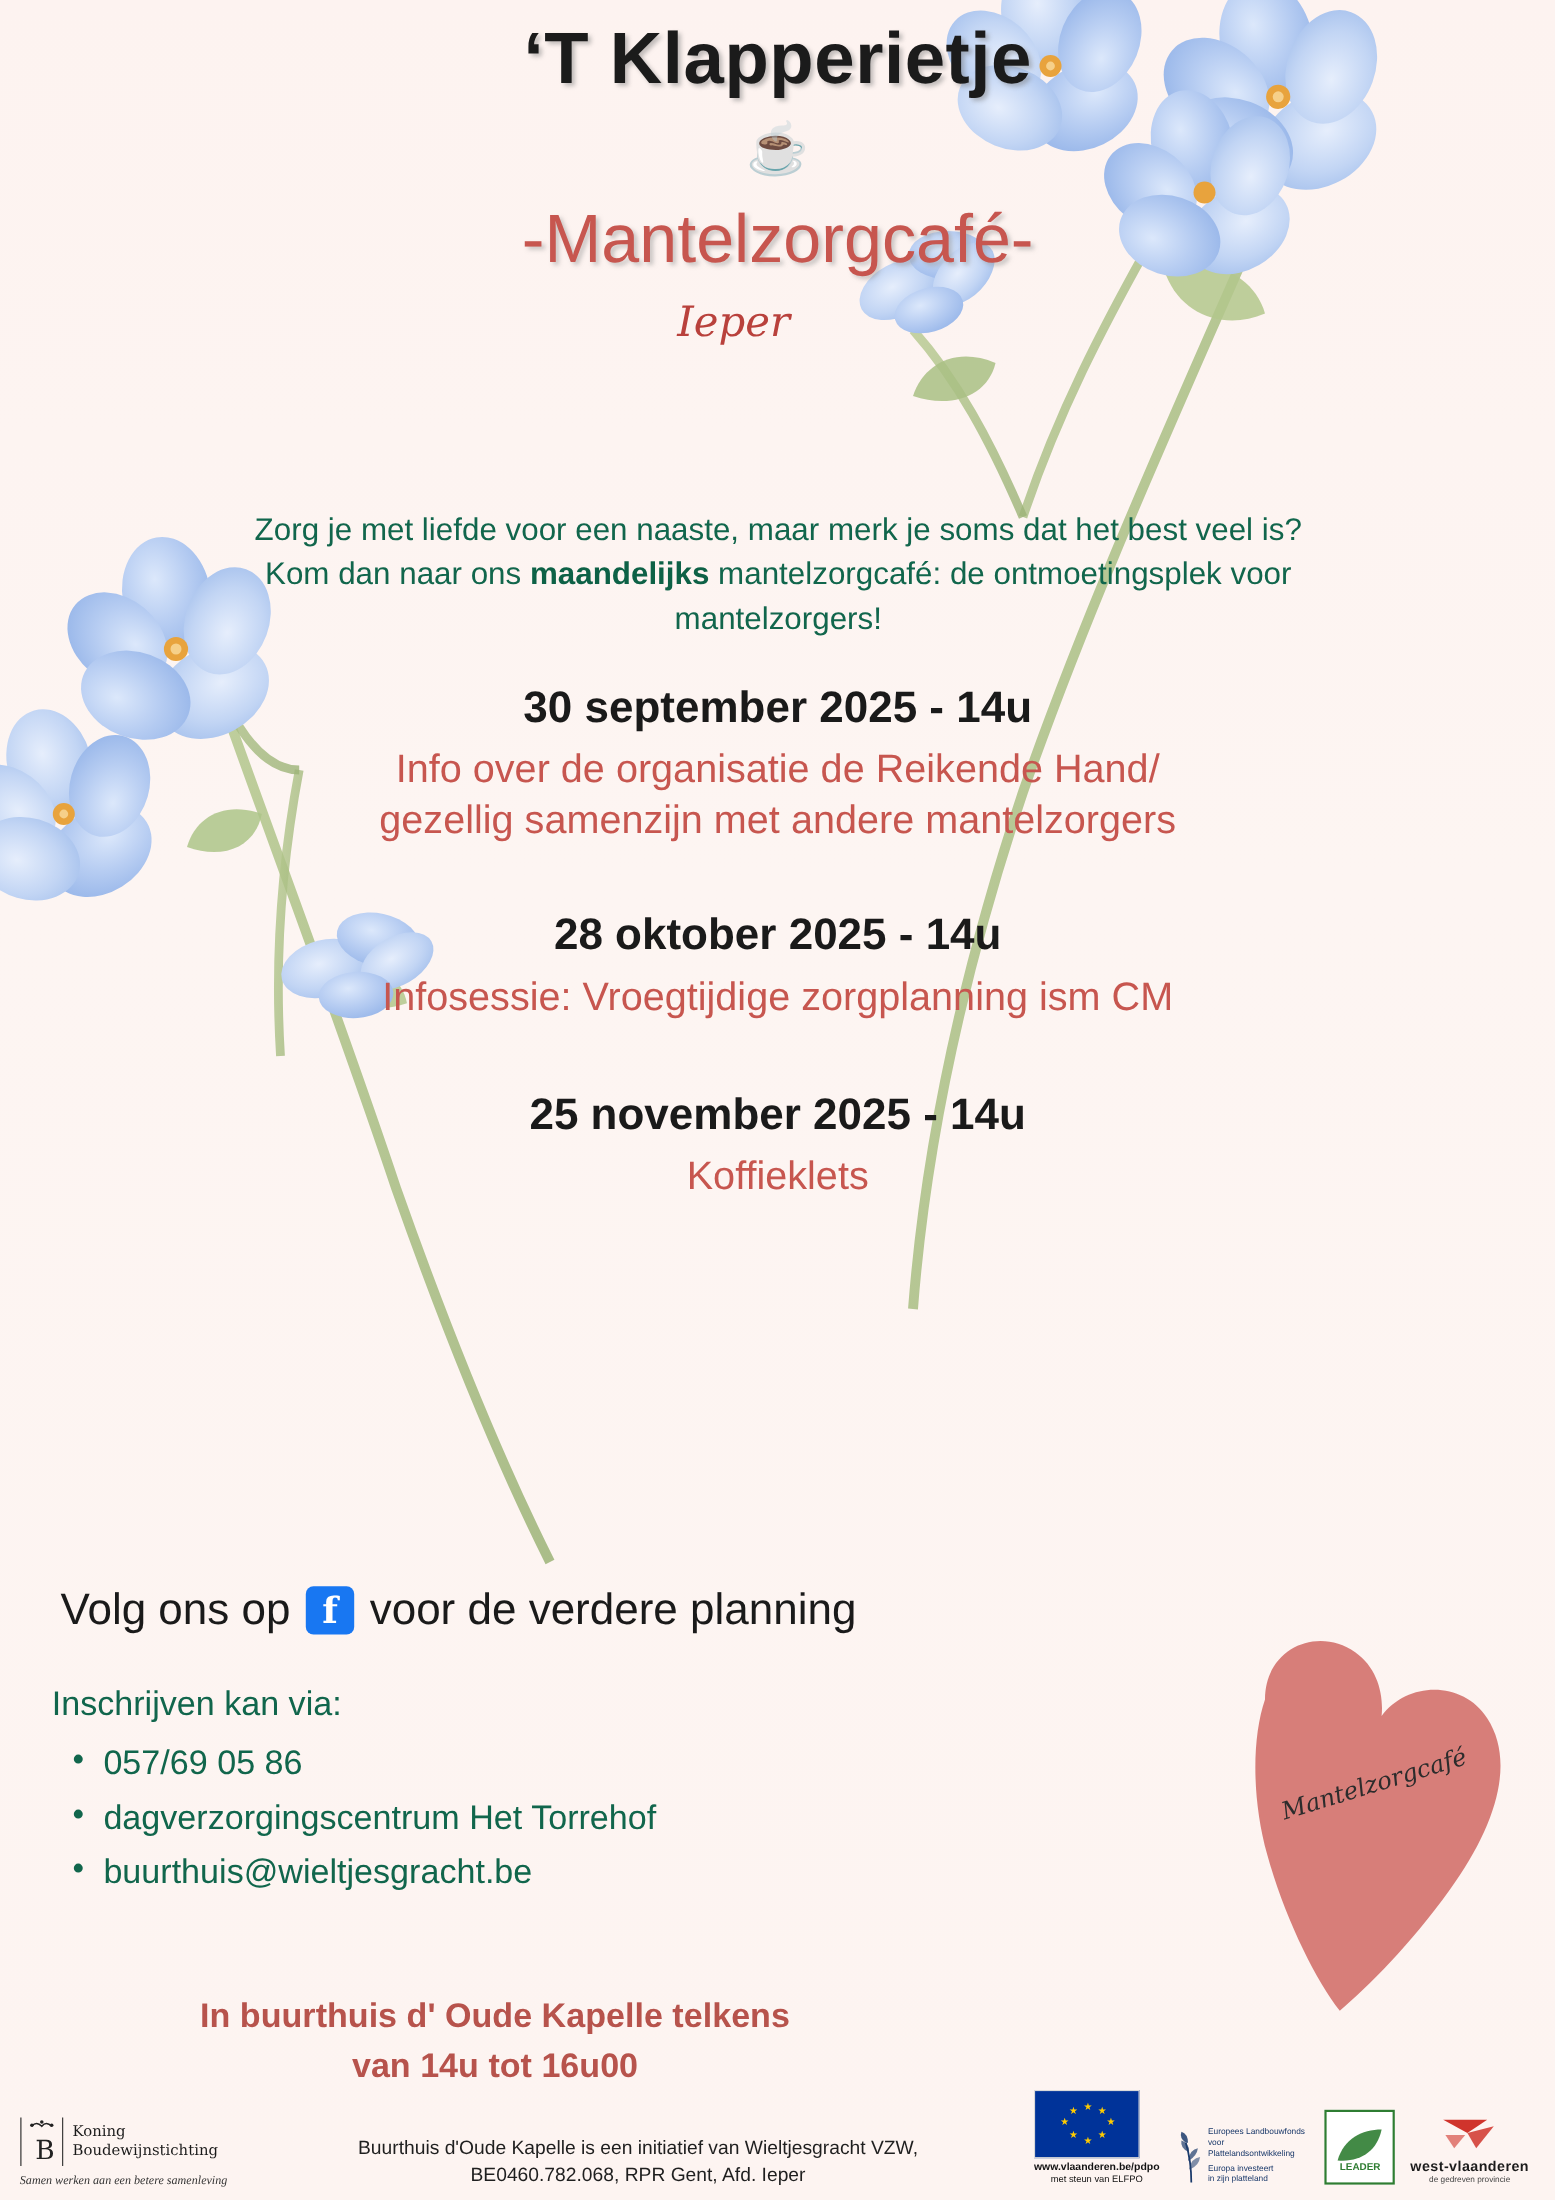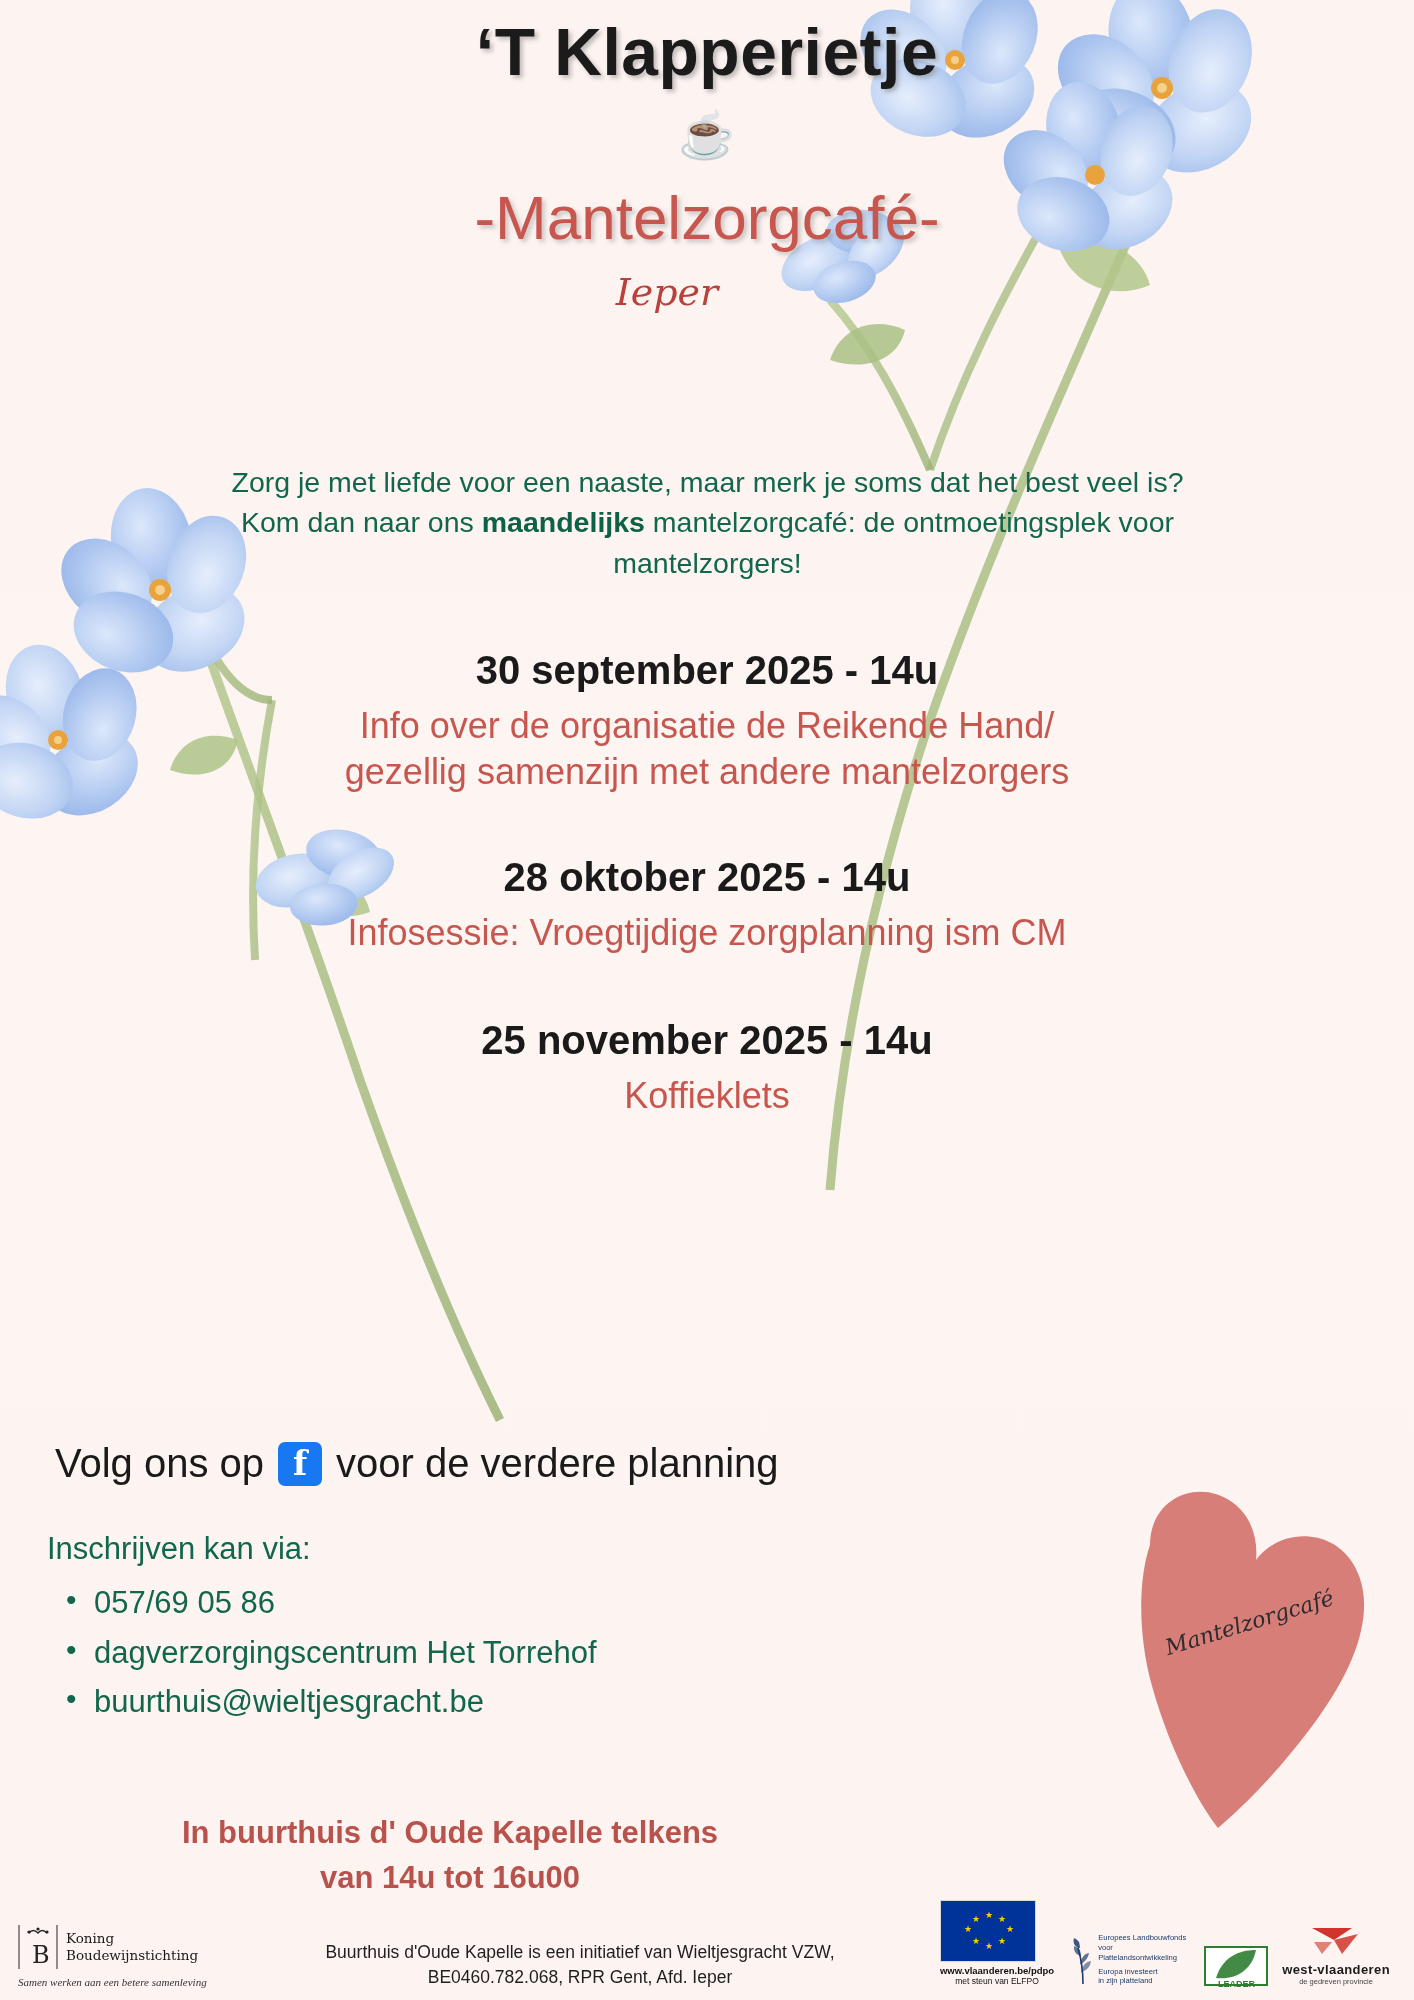"30 september 2025 - 14u" .events { top: 648px -> 621px }
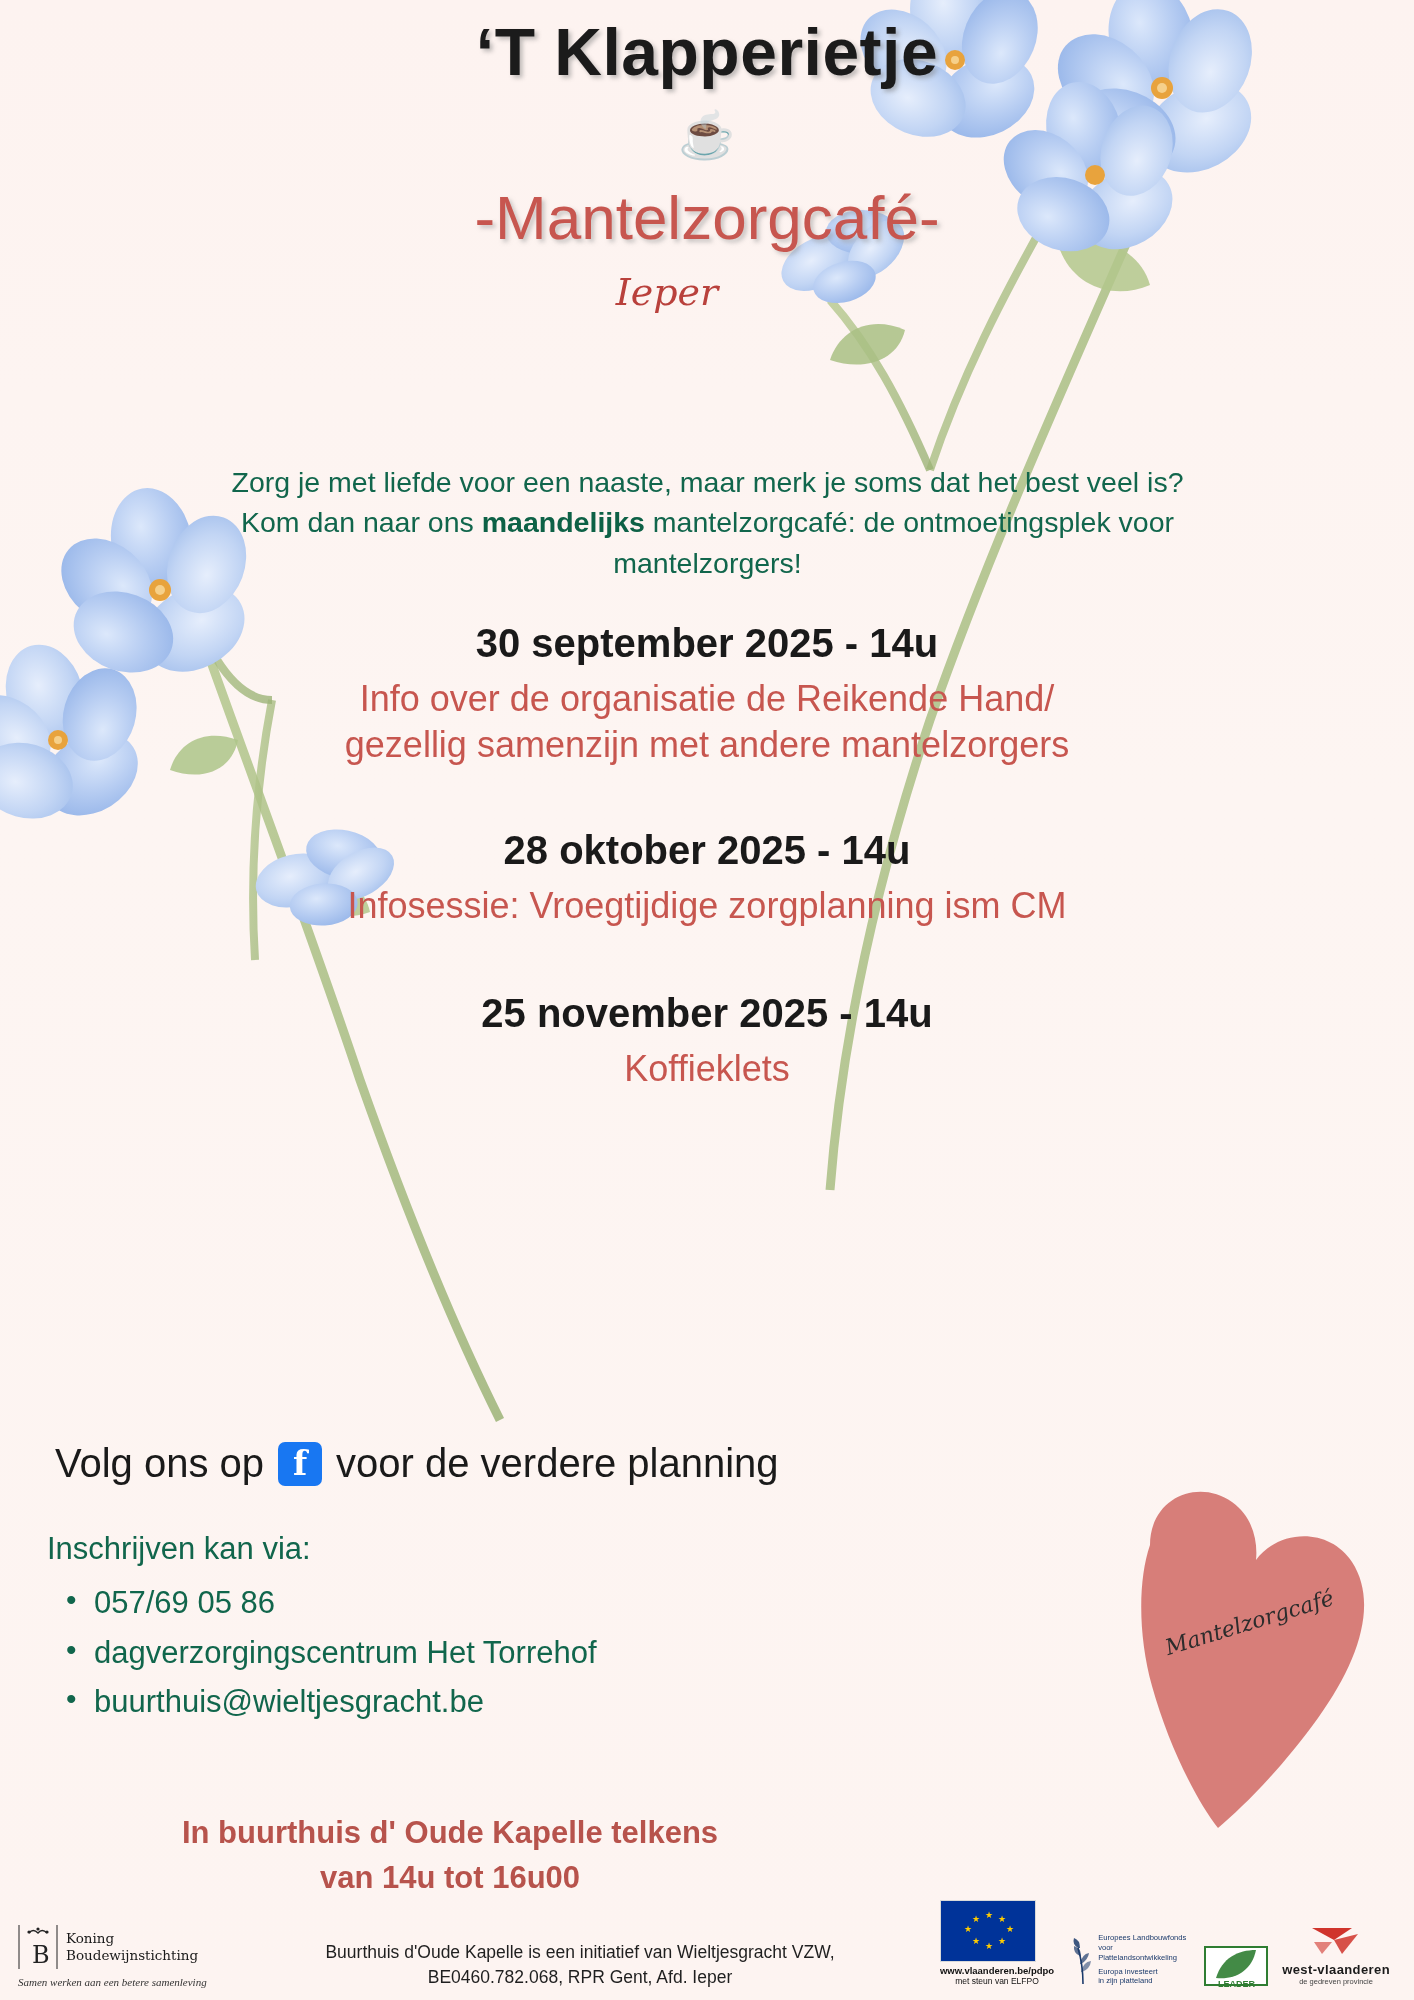"LEADER" .leader { height: 40px -> 68px }
